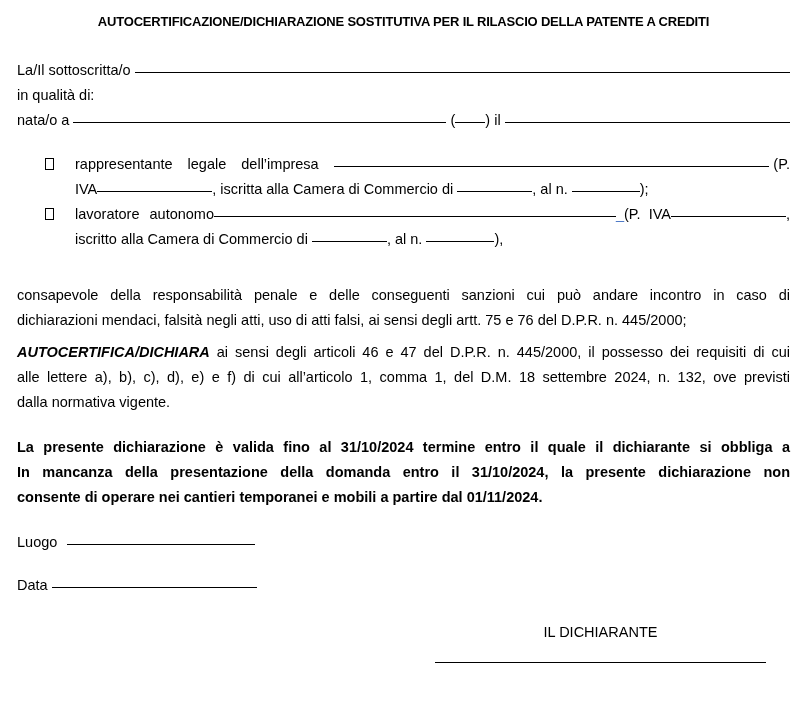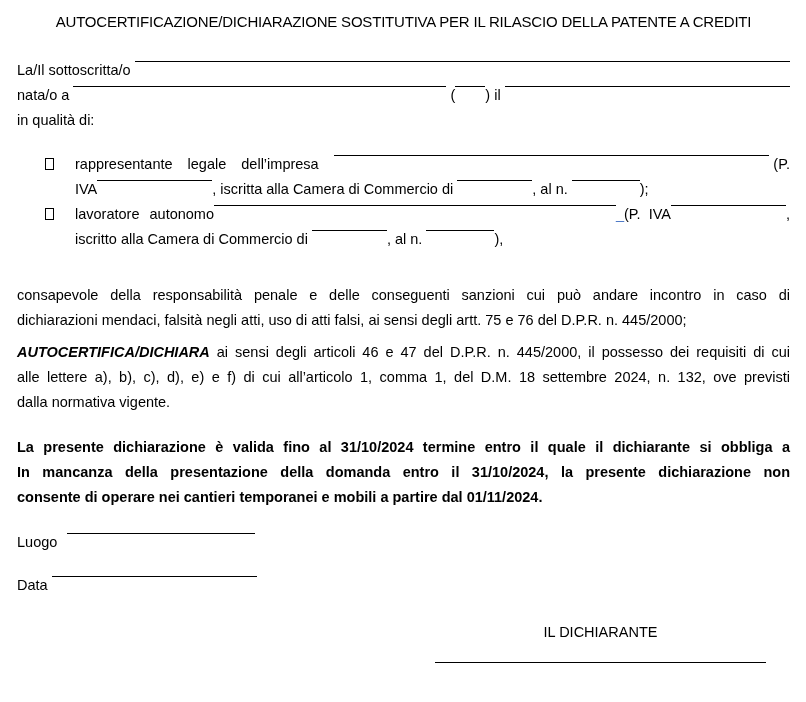"AUTOCERTIFICAZIONE/DICHIARAZIONE" .doc-title { font-size: 15px -> 13px; font-weight: normal -> bold }
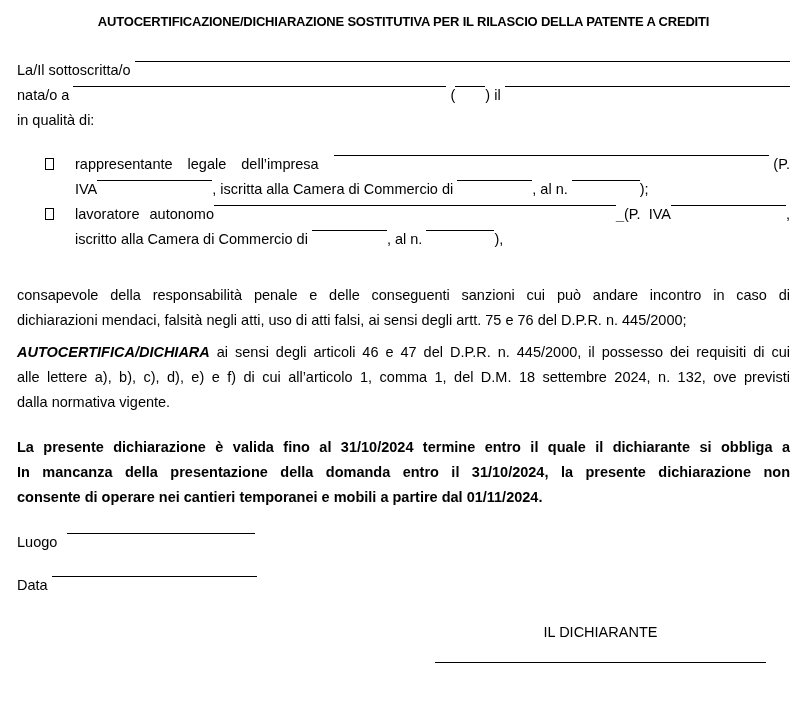"La/Il sottoscritta/o" .row { align-items: flex-start -> center }
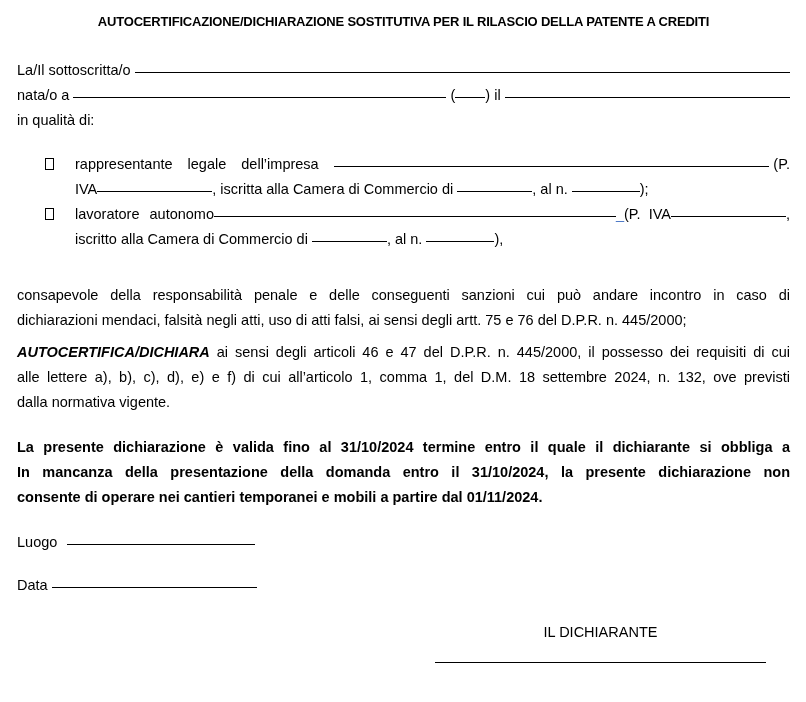"nata/o a" div.row { order: before "in qualità di:" -> after "in qualità di:" }
